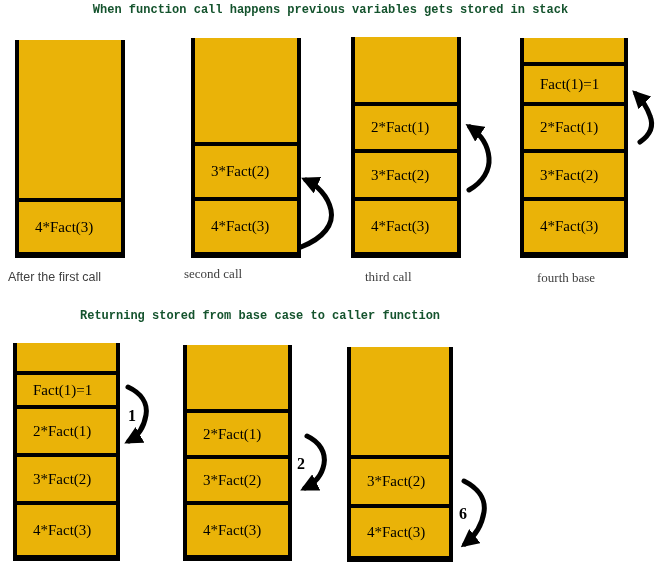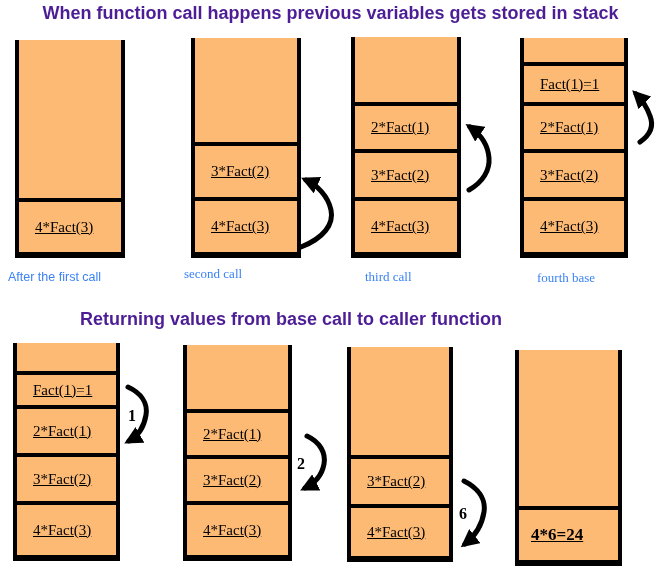"When function call happens previous" .title { color: #4c1d95 -> #14532d; font-family: Liberation Sans, sans-serif -> Liberation Mono, monospace; font-size: 18px -> 12px }
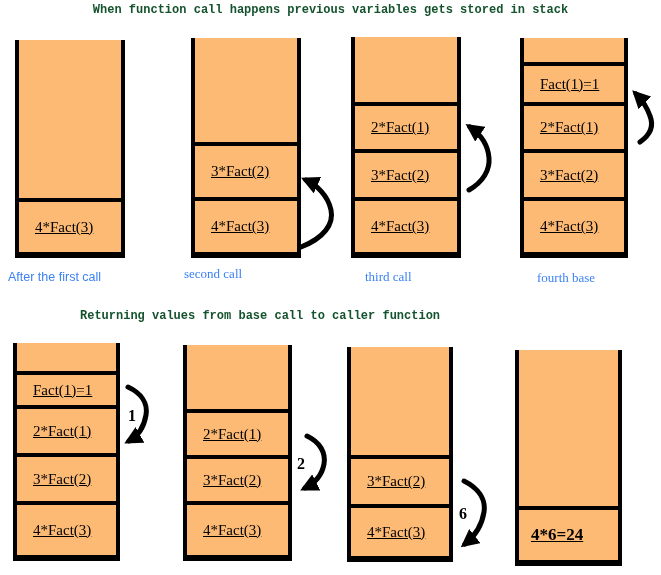"Fact(1)=1" .stack { background: #fdba74 -> #eab308; text-decoration: underline -> none }
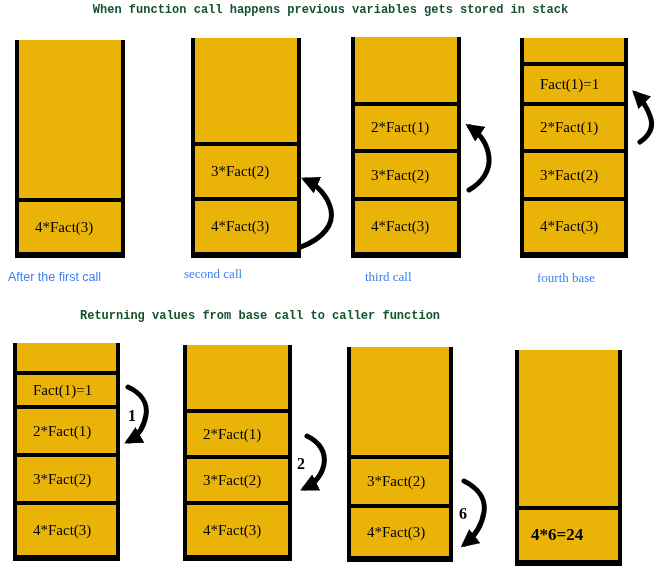"After the first call" .caption { color: #3b82f6 -> #404040 }
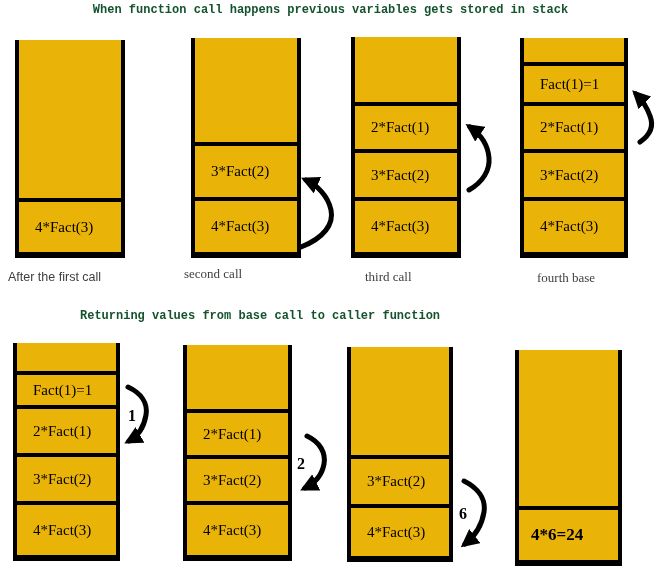"Returning values from base call" div.title { text: values from base call -> stored from base case }
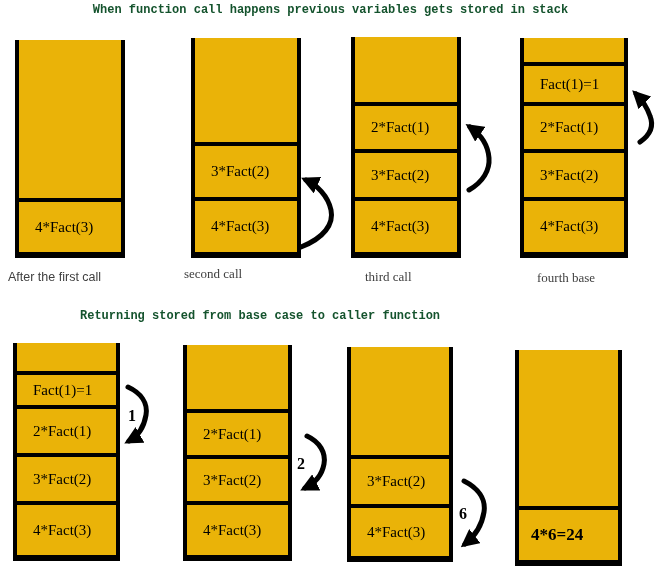"4*6=24" div.stack { html: <div> <div>4*6=24</div> </div> -> none }
